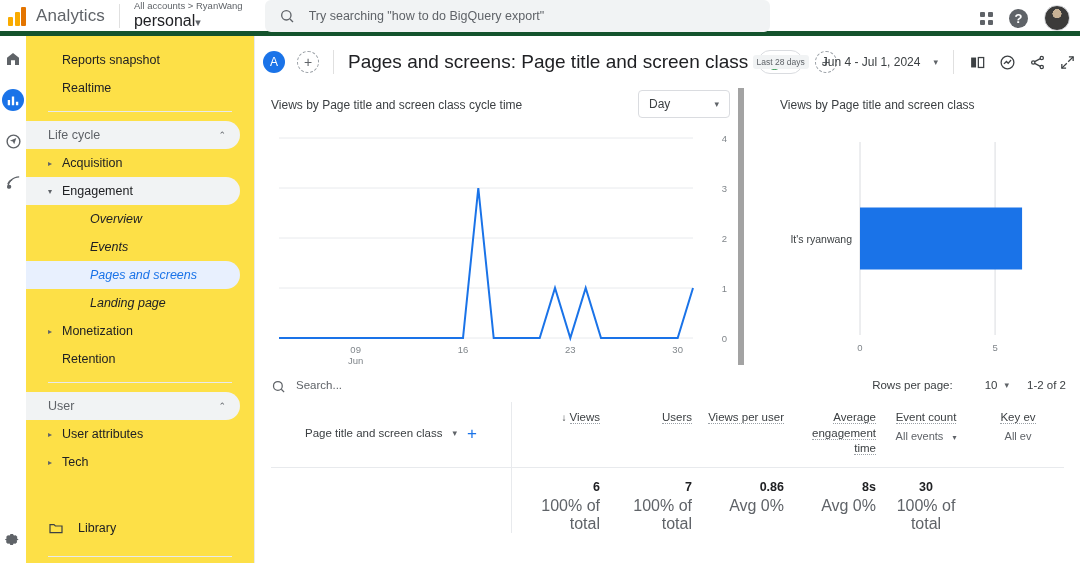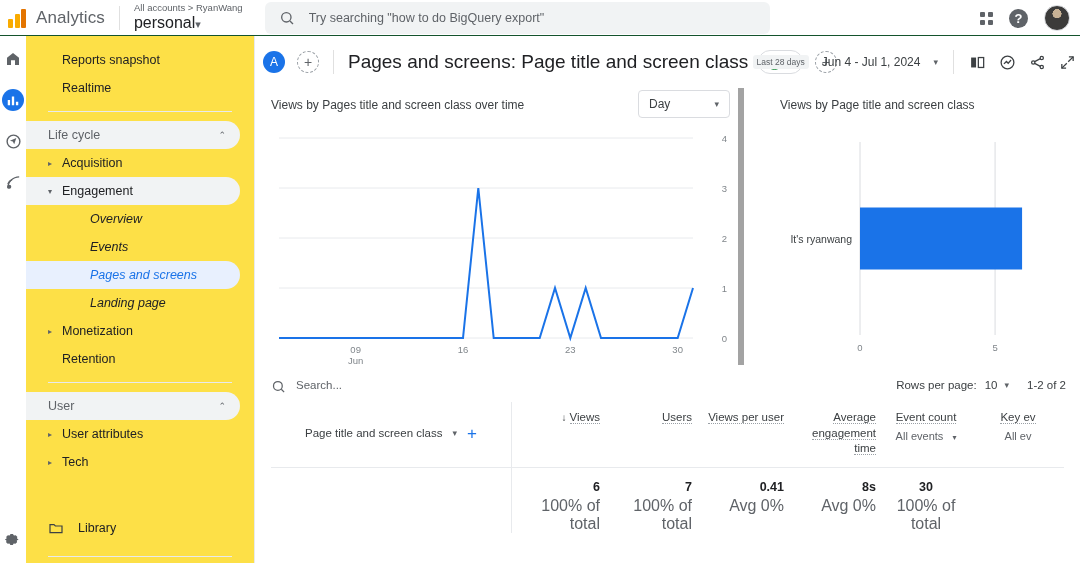"Analytics" .topbar { border-bottom: 1px solid #14532d -> 5px solid #14532d }
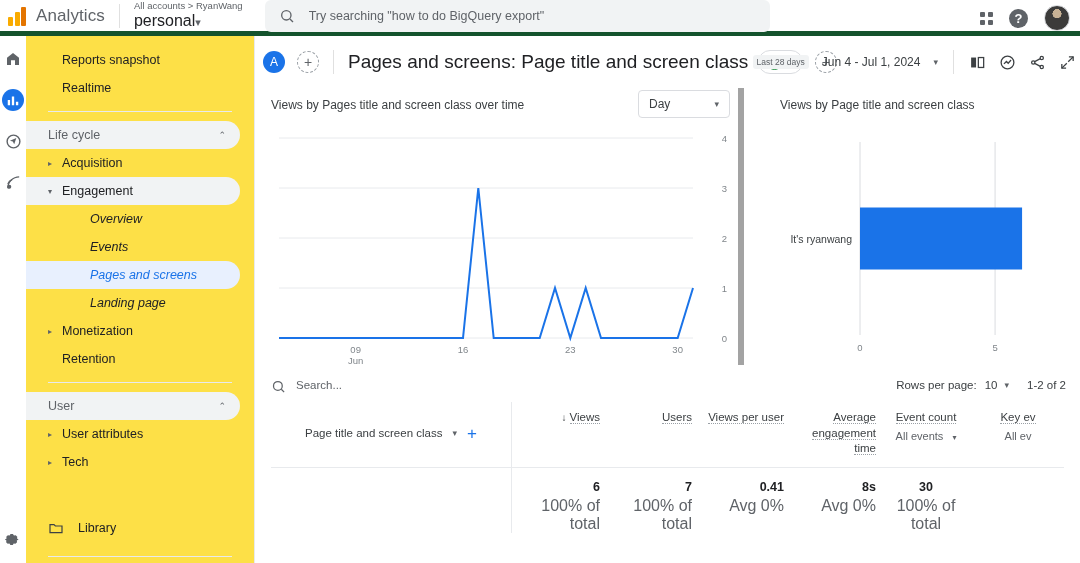"Views by Pages title and" div.card-title { text: Pages title and screen class over -> Page title and screen class cycle }
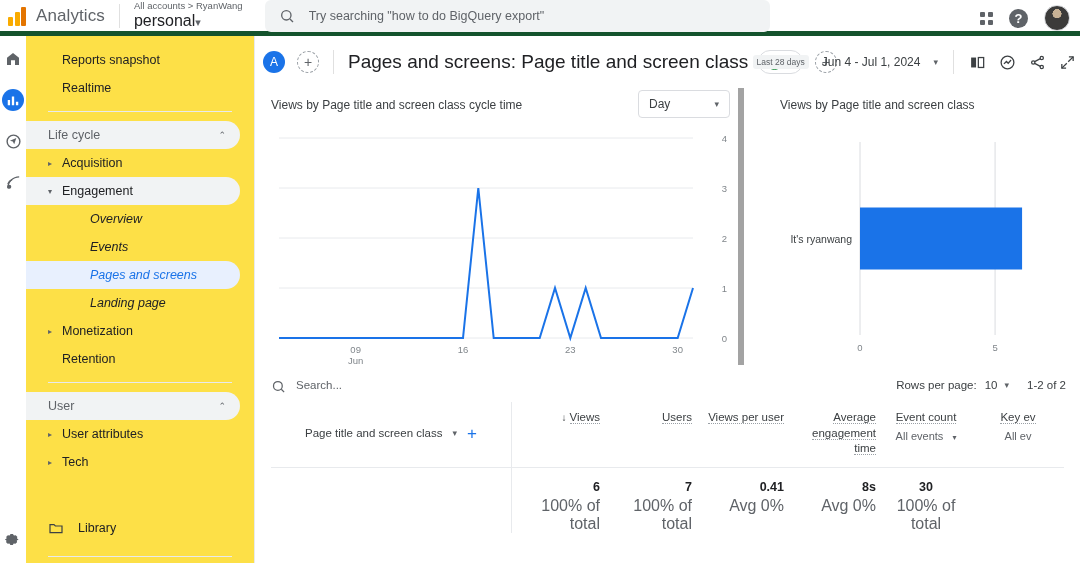"Rows per page:" .rpp-sel { gap: 8px -> 32px }
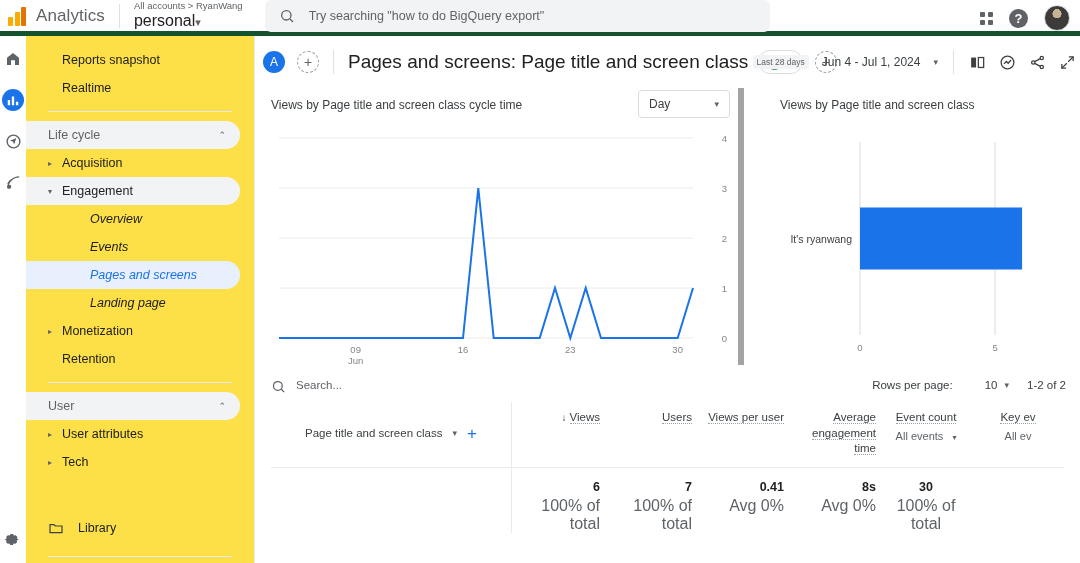"0.41" div.tot-v { text: 0.41 -> 0.86 }
